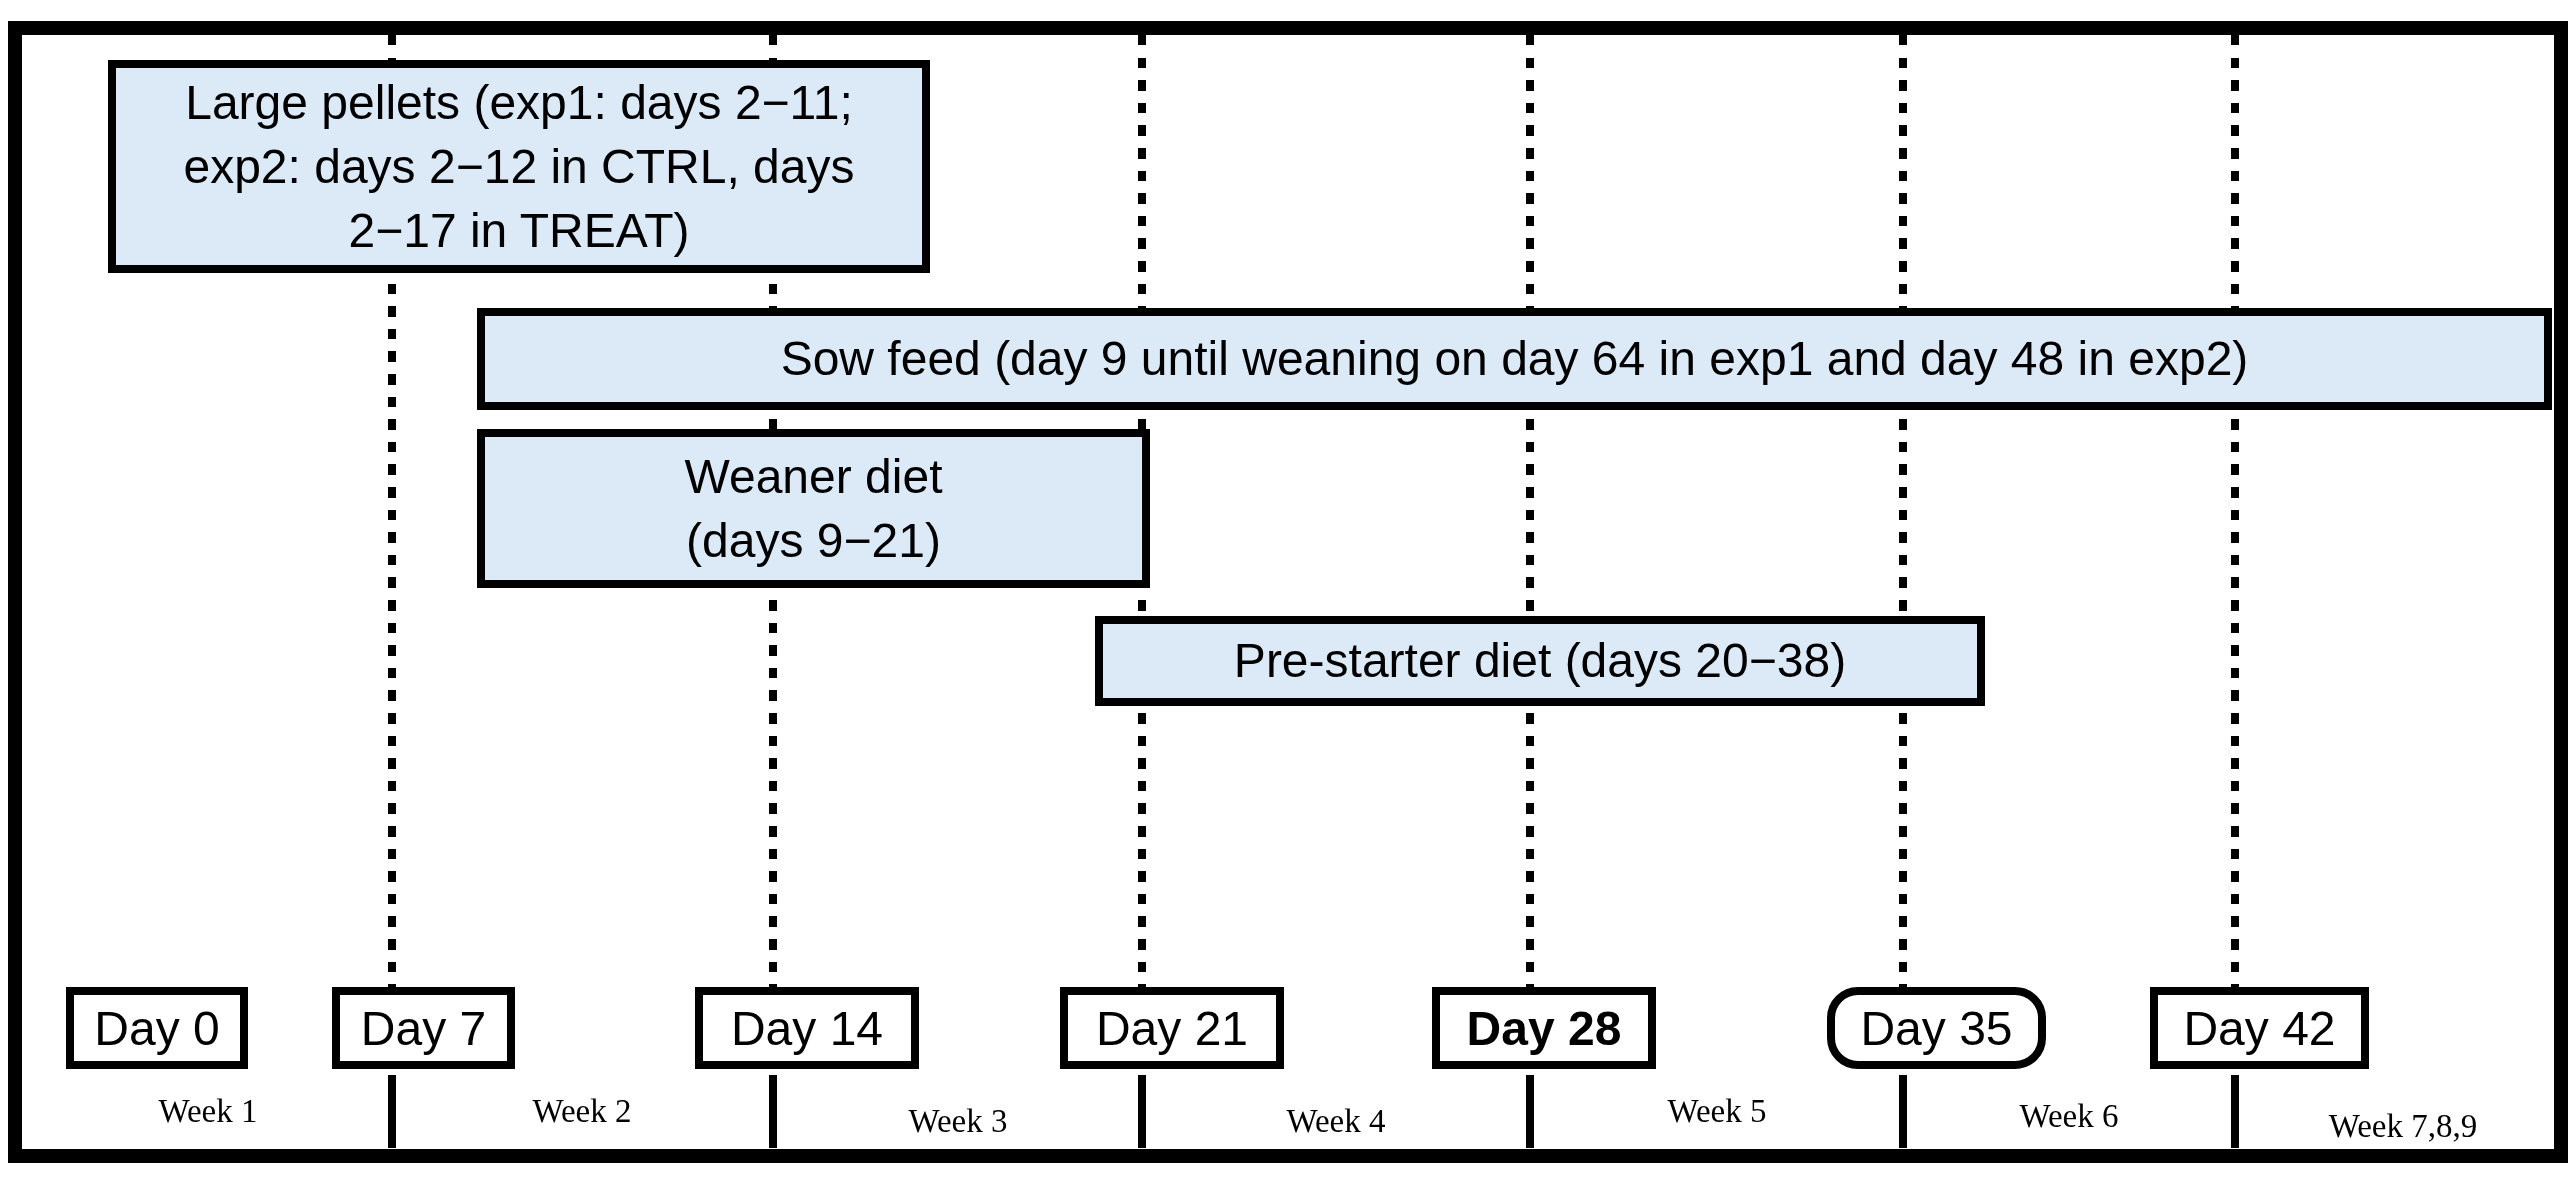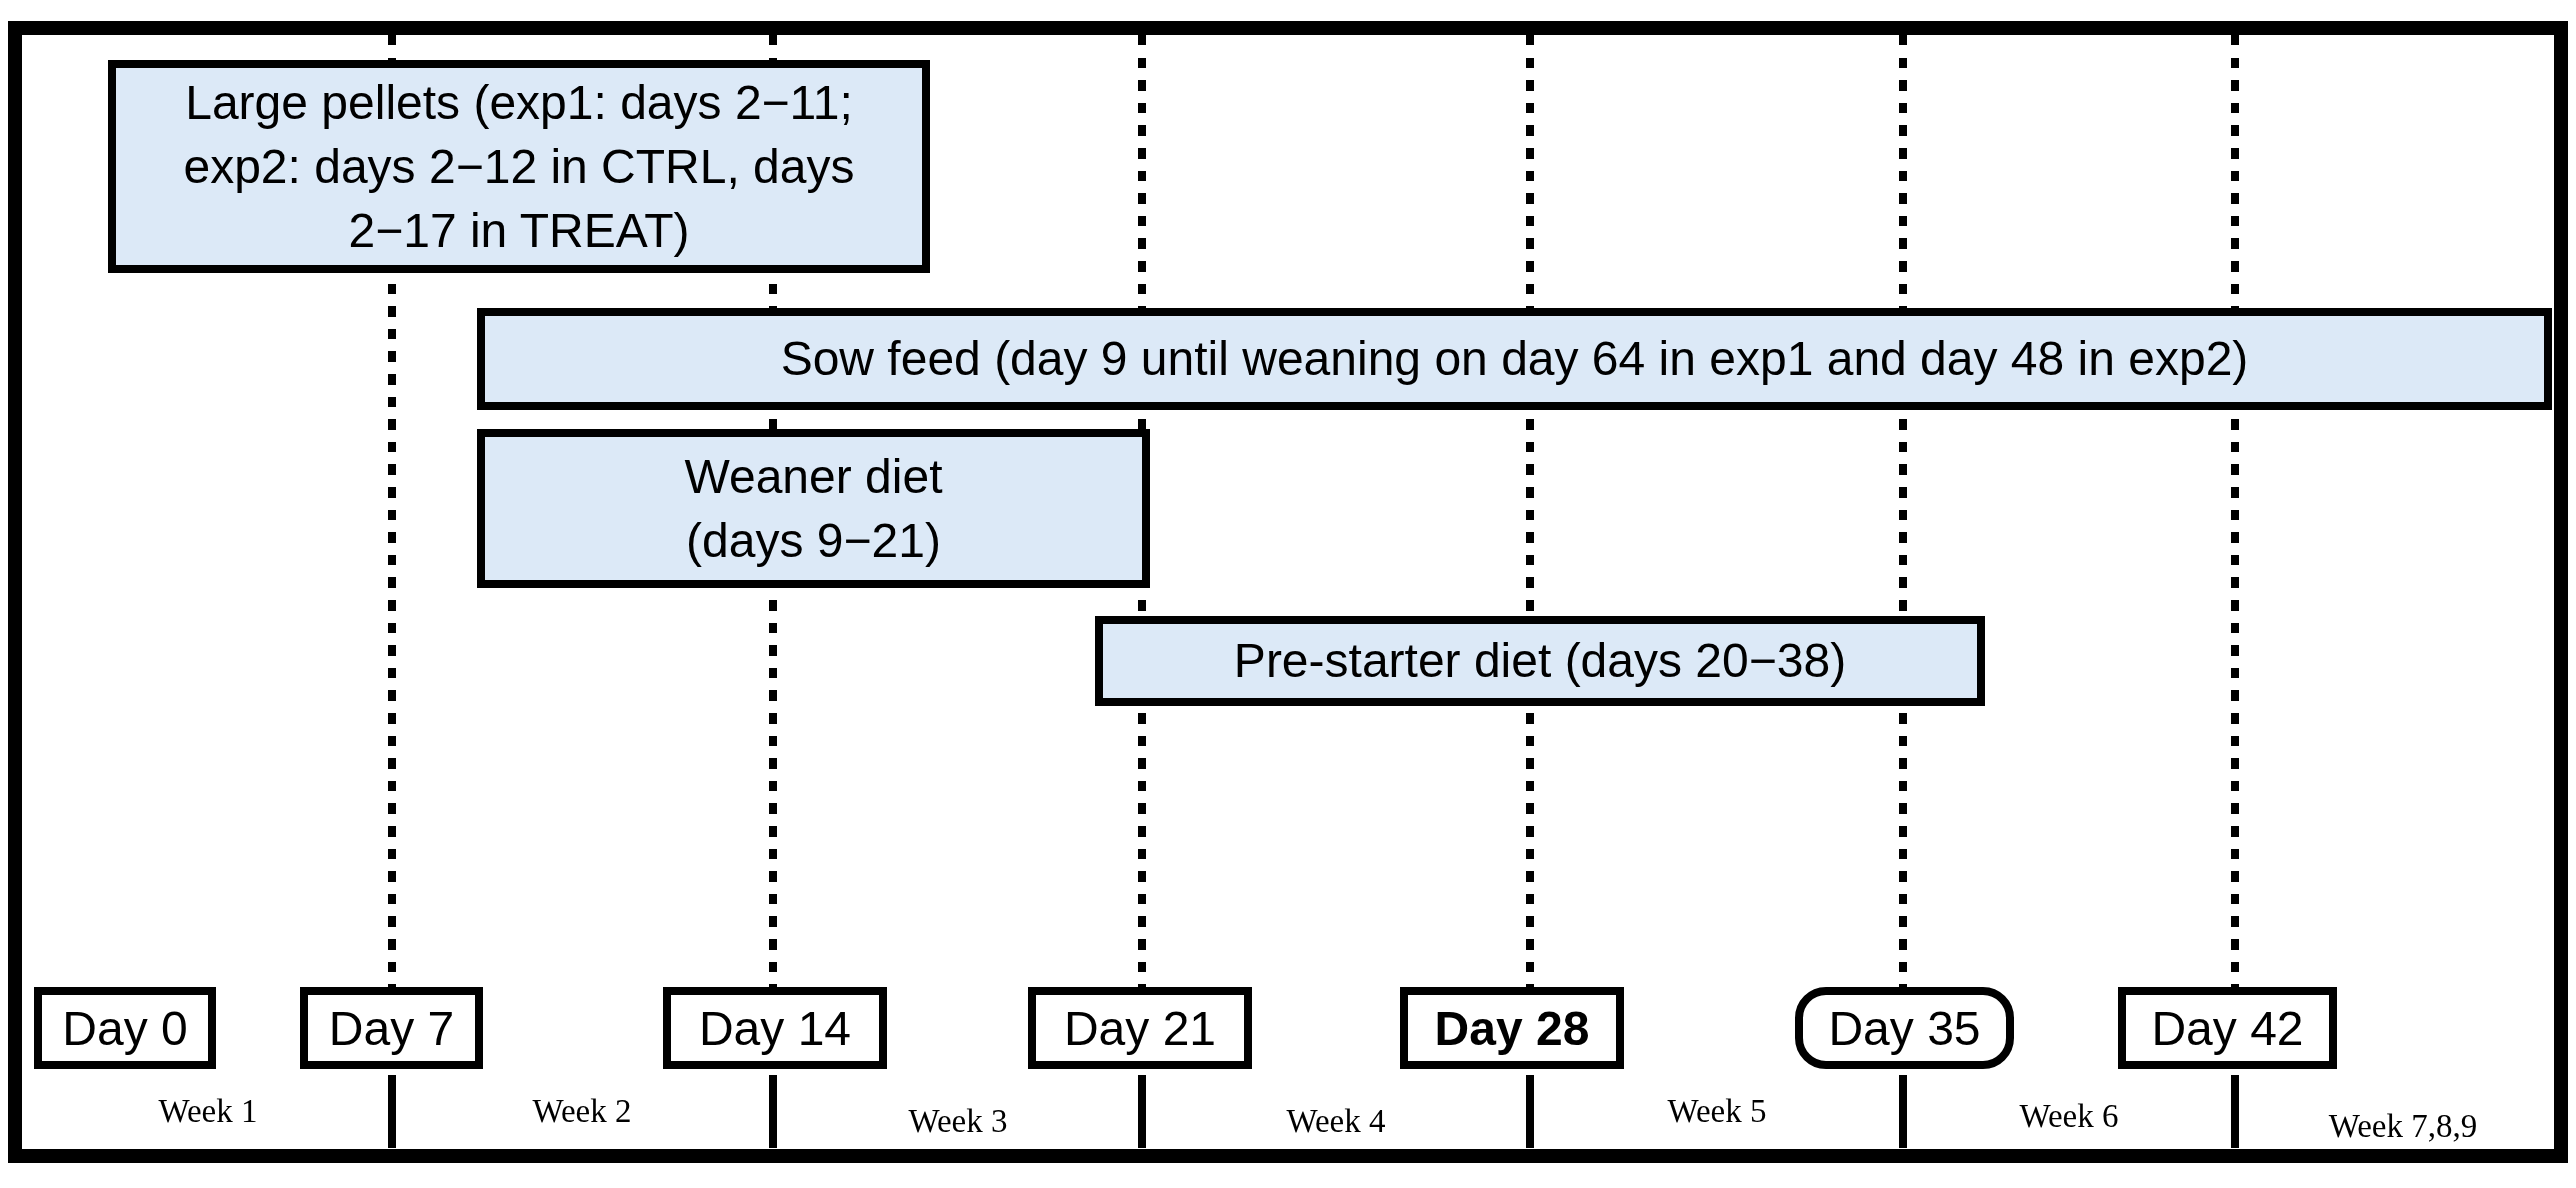"Day 0" .daybox { margin-left: none -> 32px }
